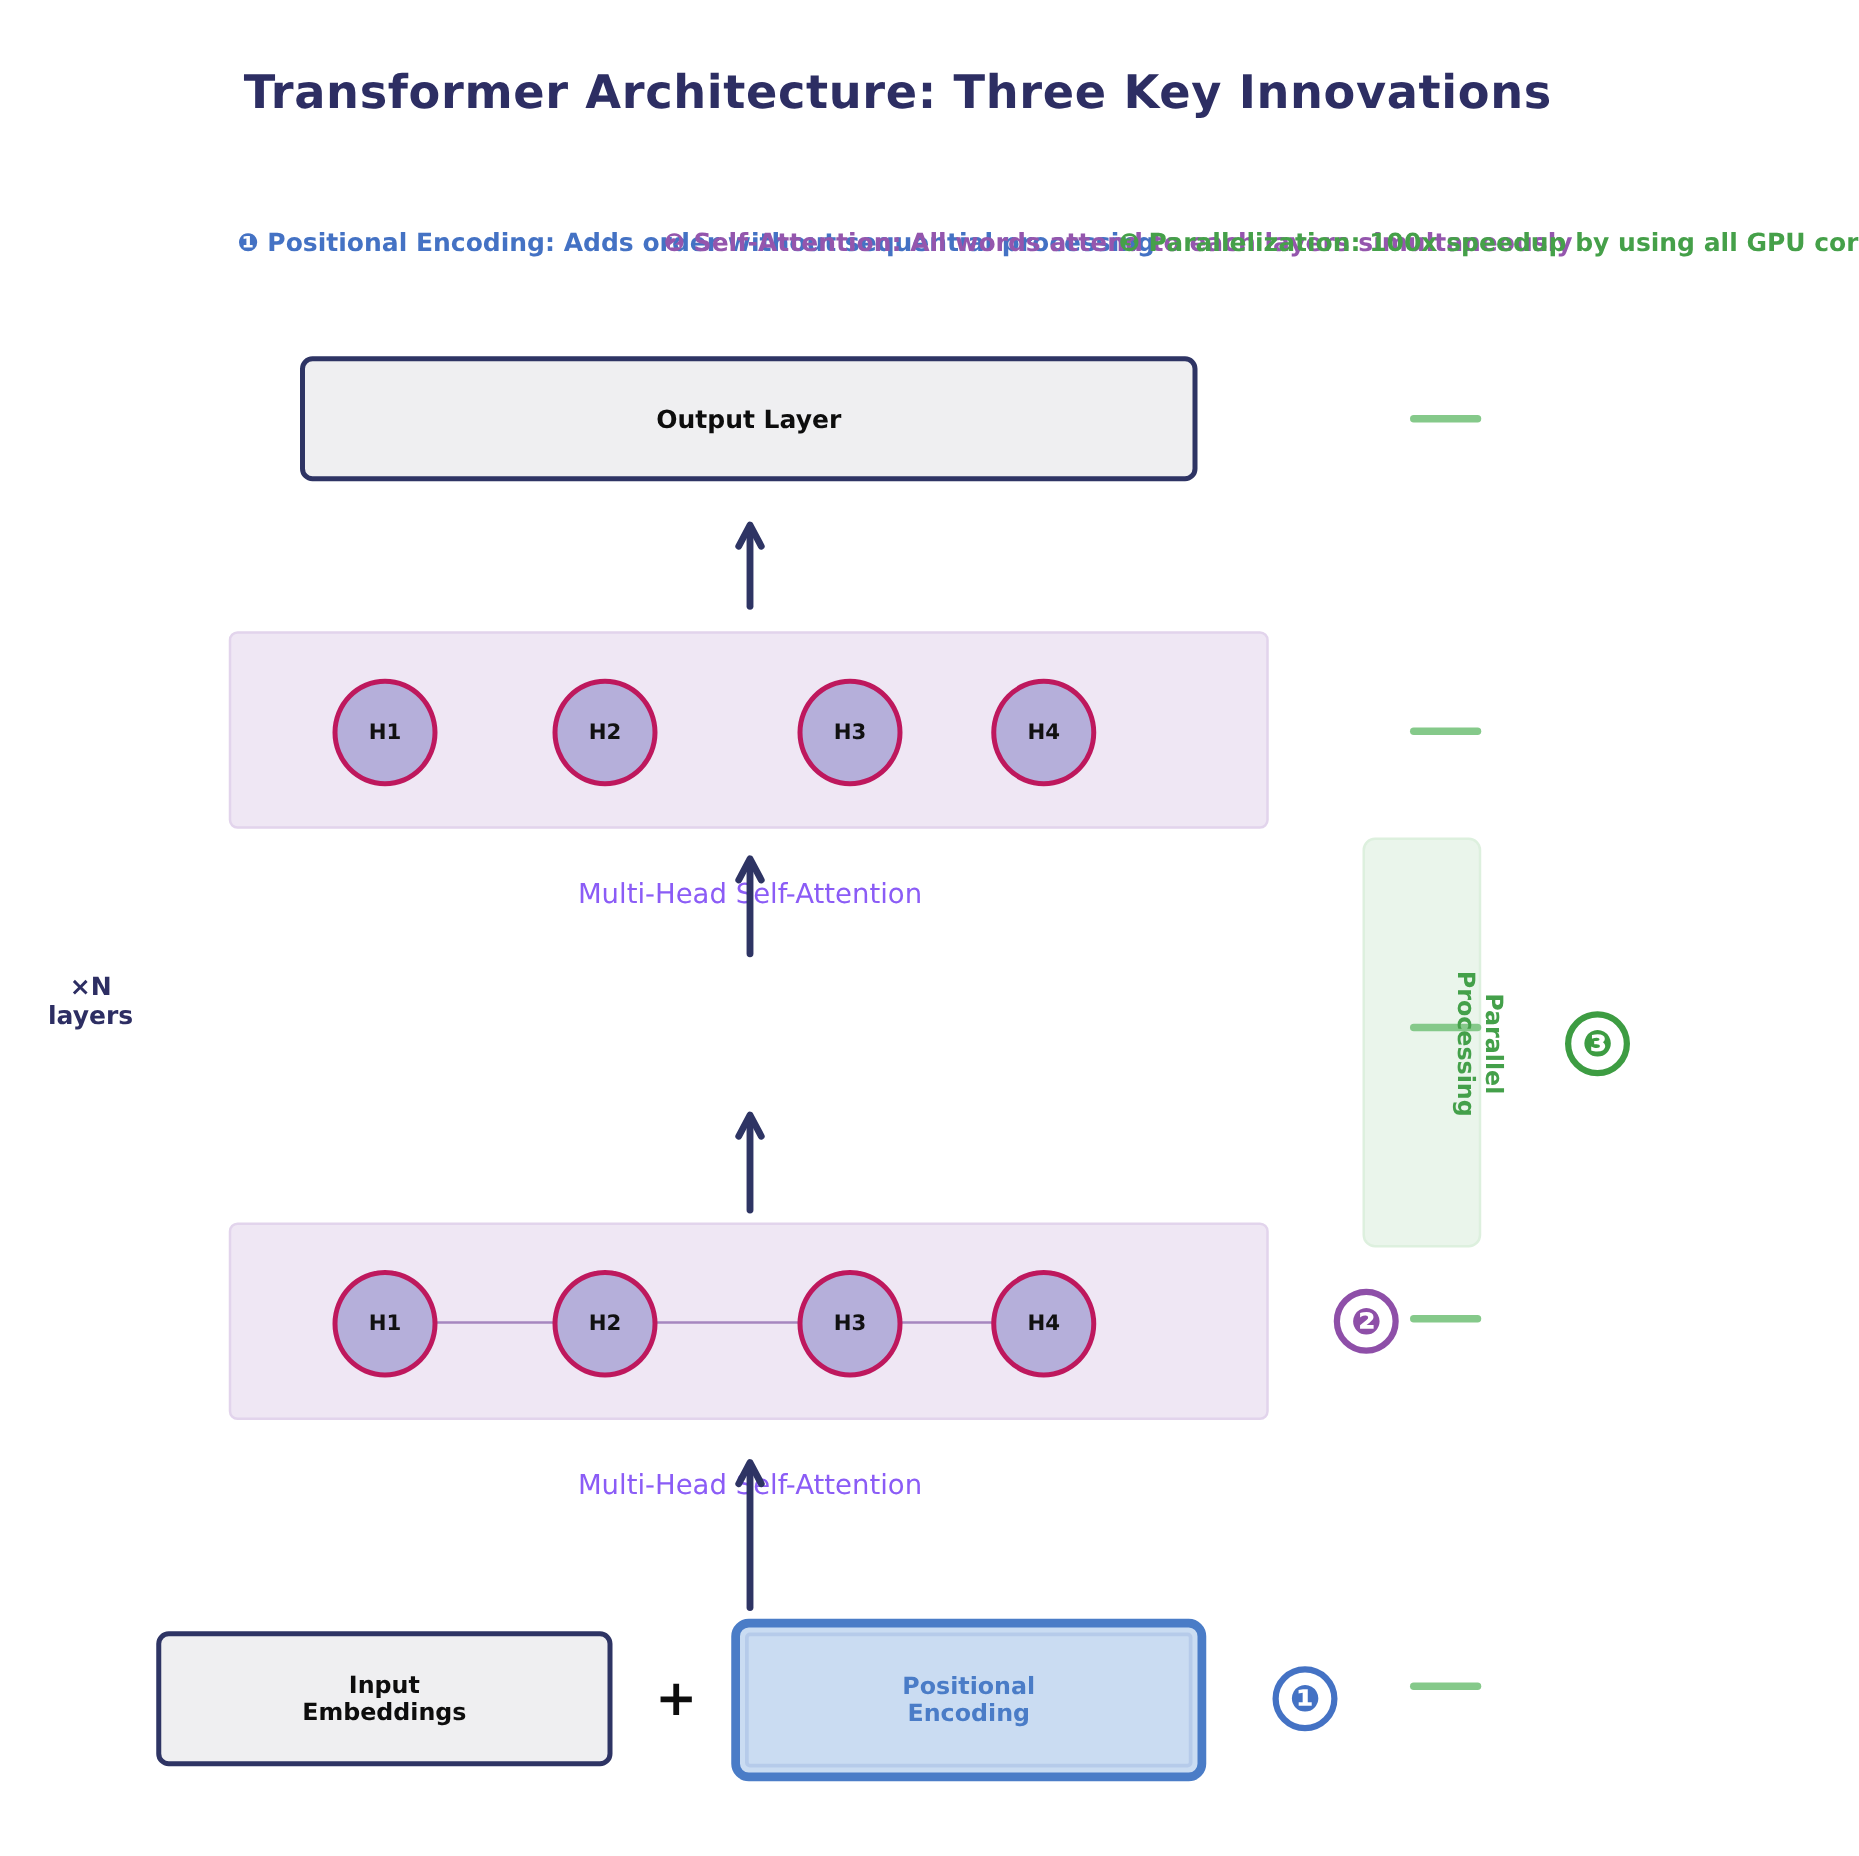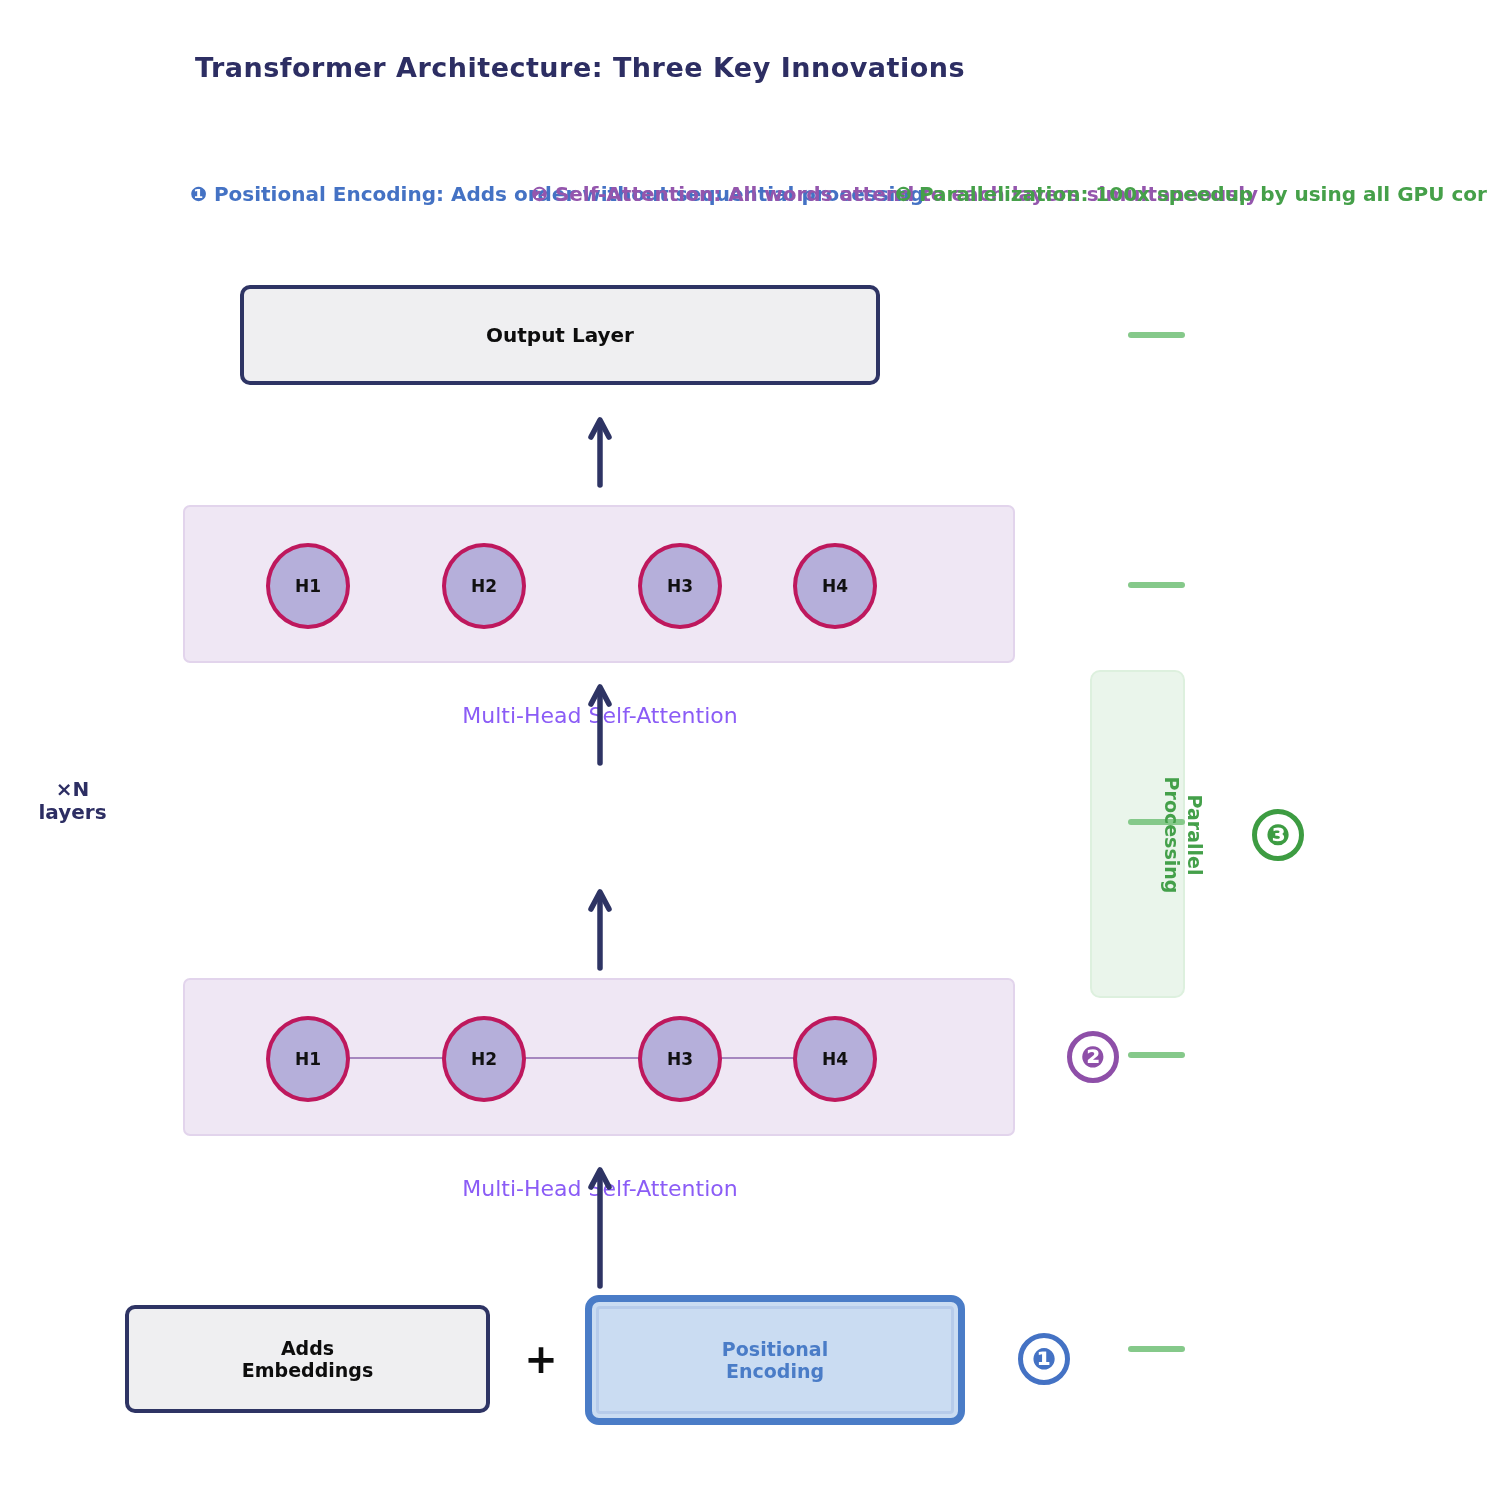"Transformer Architecture: Three Key" .title { font-size: 27px -> 37px }
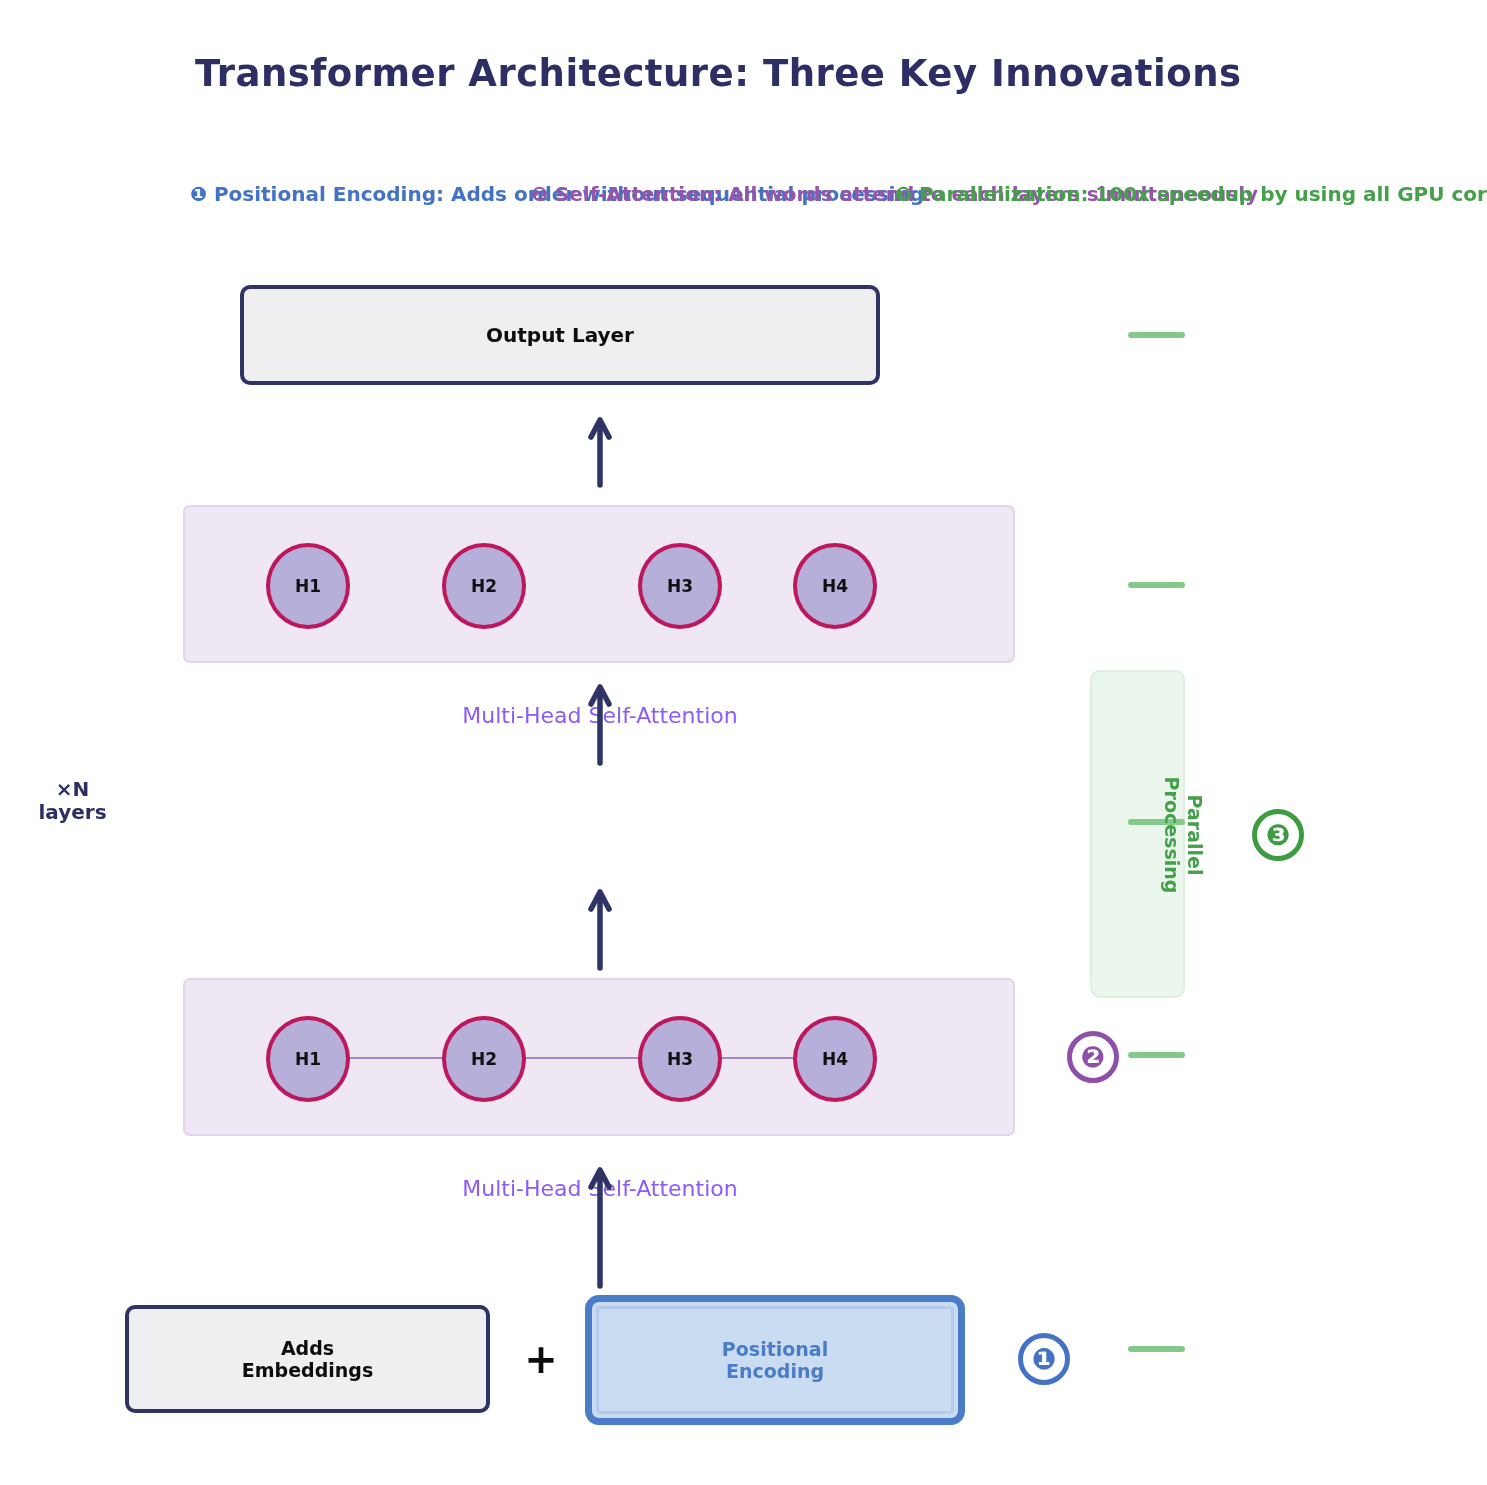"Output Layer" .box-output { width: 640px -> 718px }
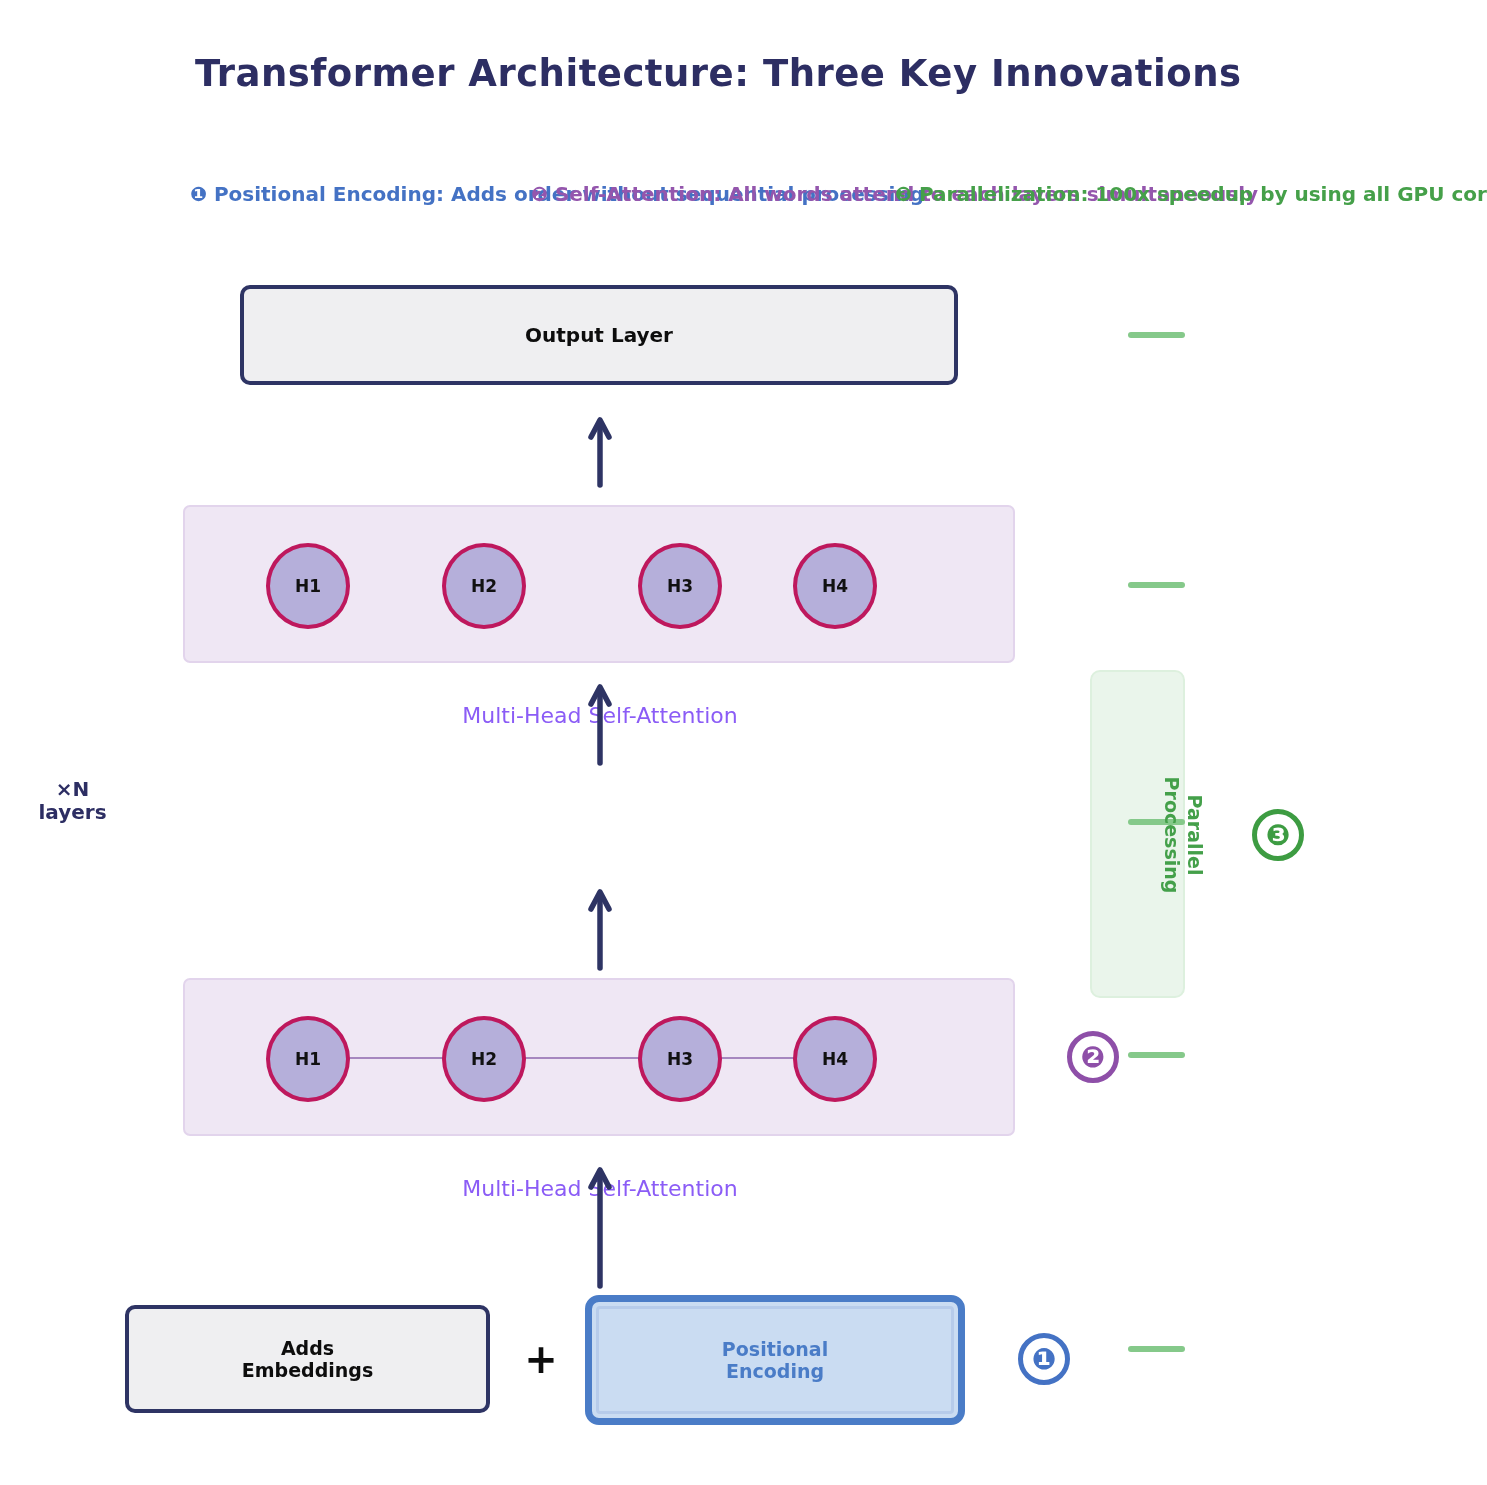"Adds" span.pre { text: Adds -> Input }
